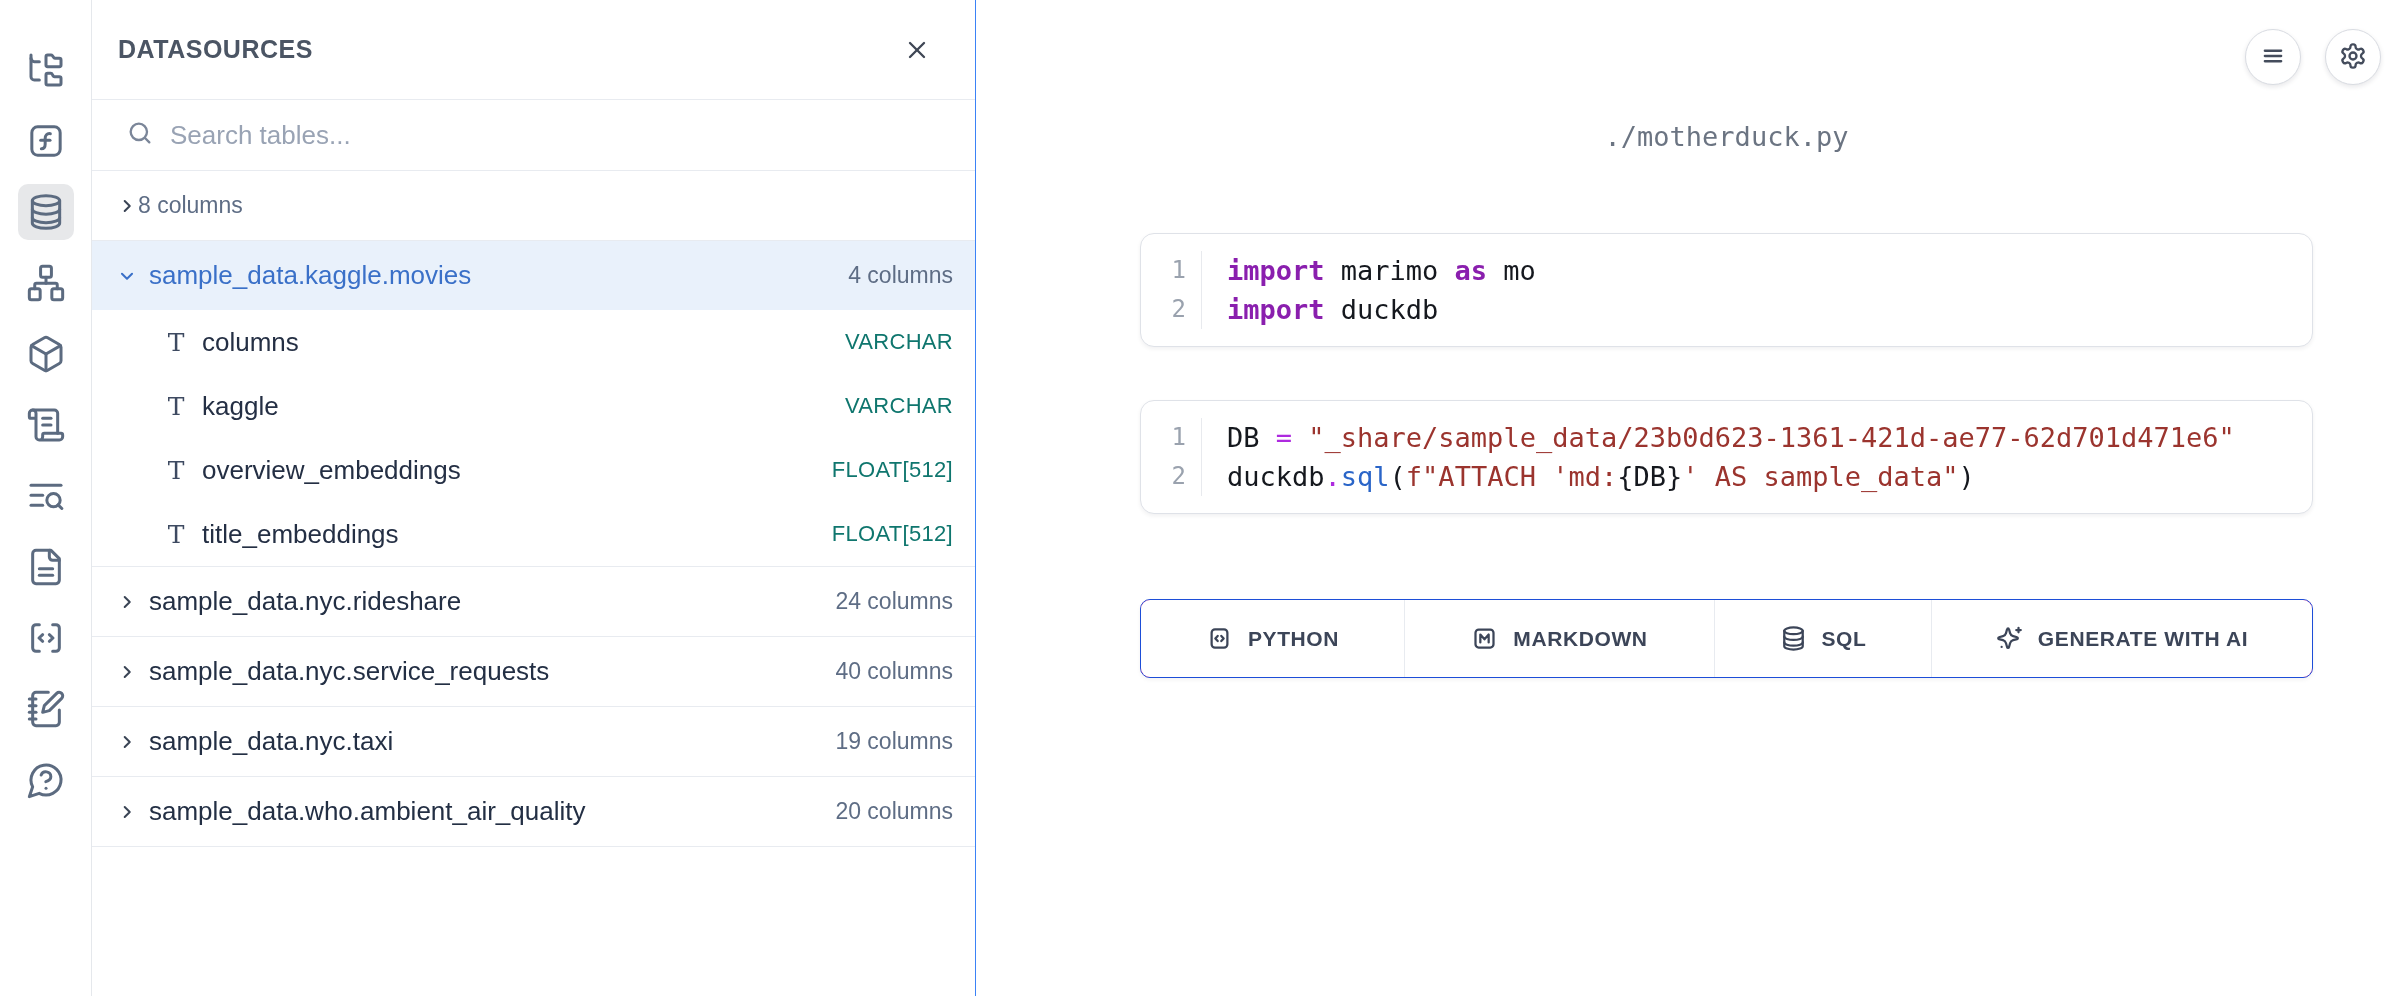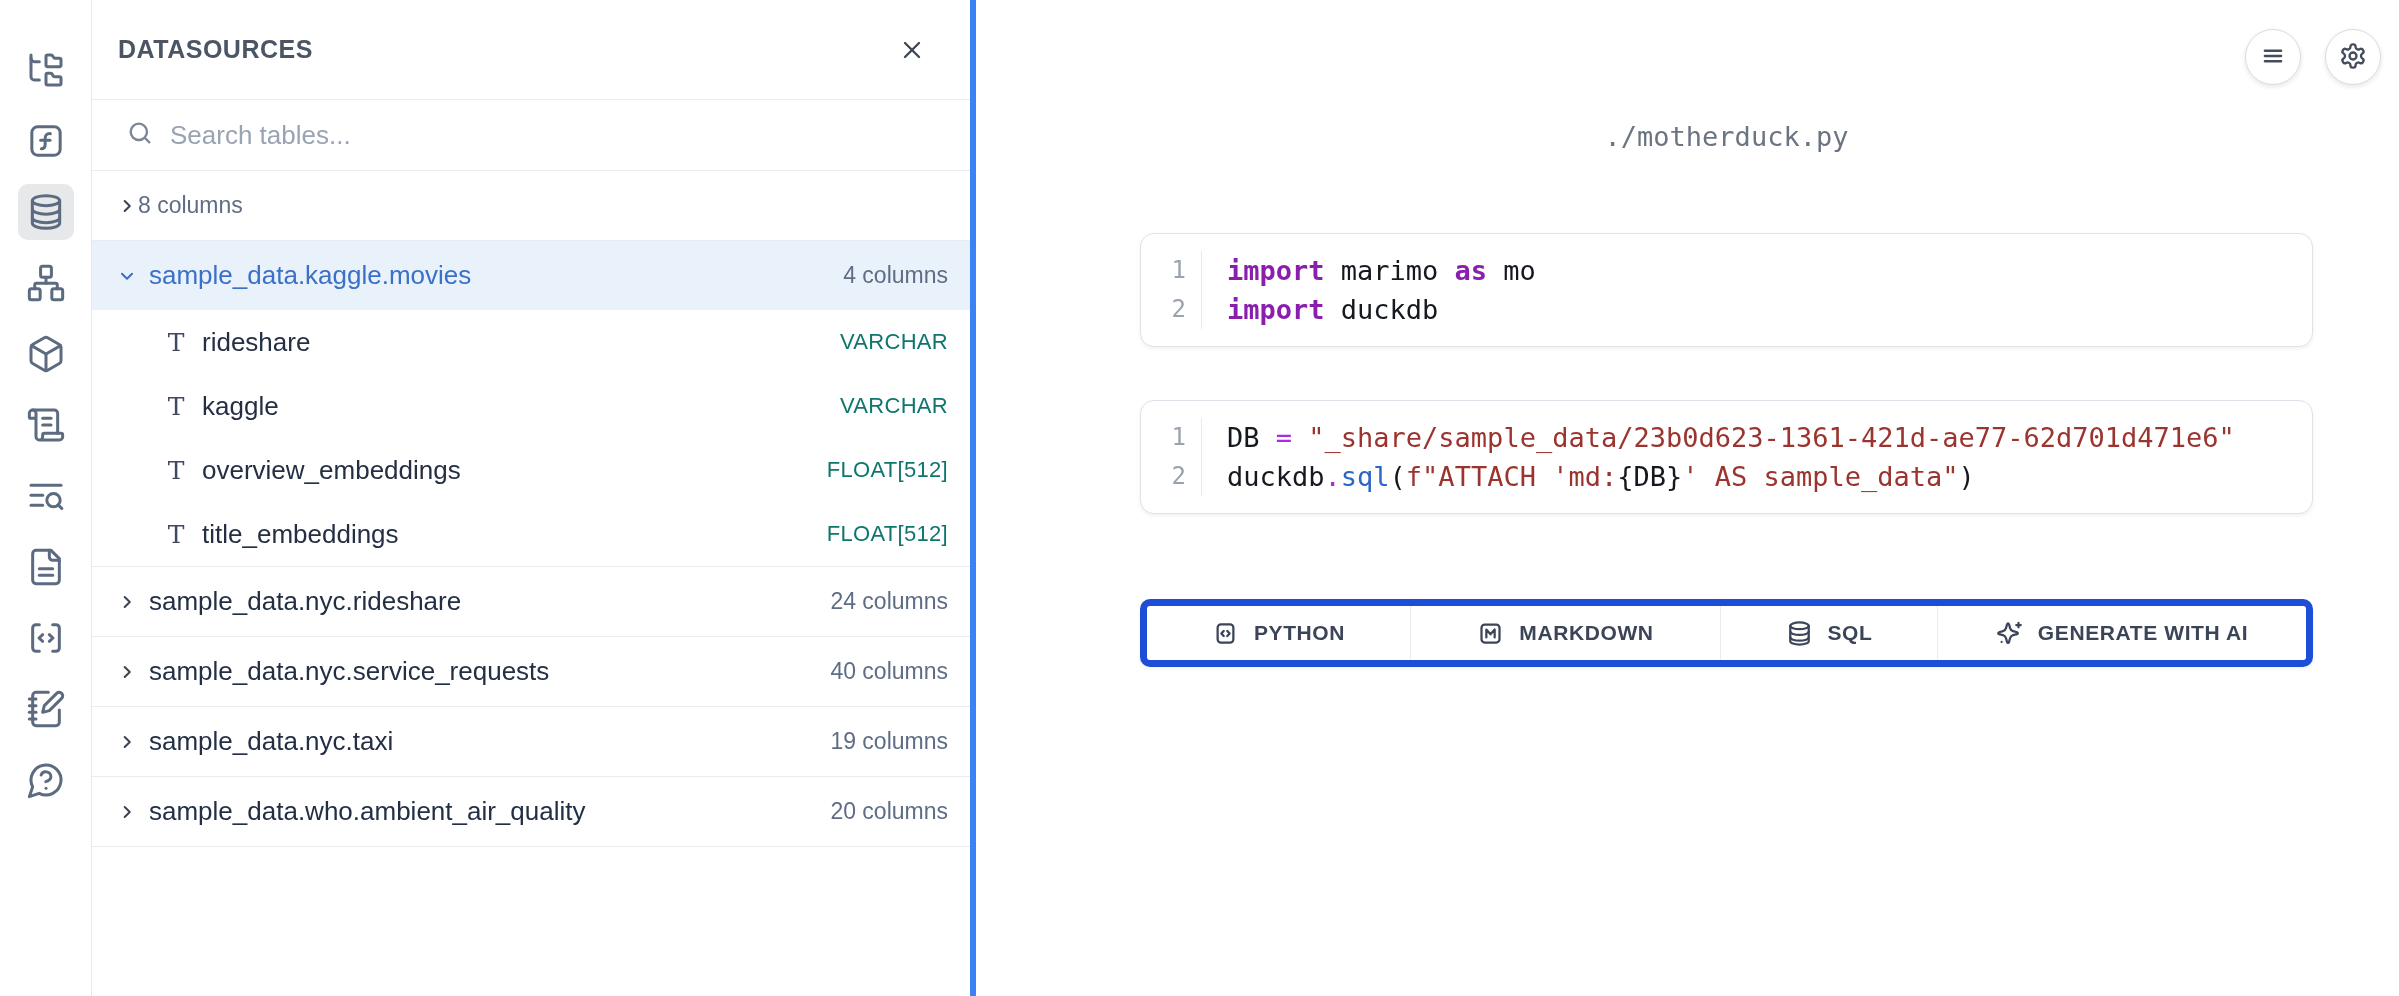"DATASOURCES" .panel { border-right: 6px solid #3b82f6 -> 1px solid #3b82f6 }
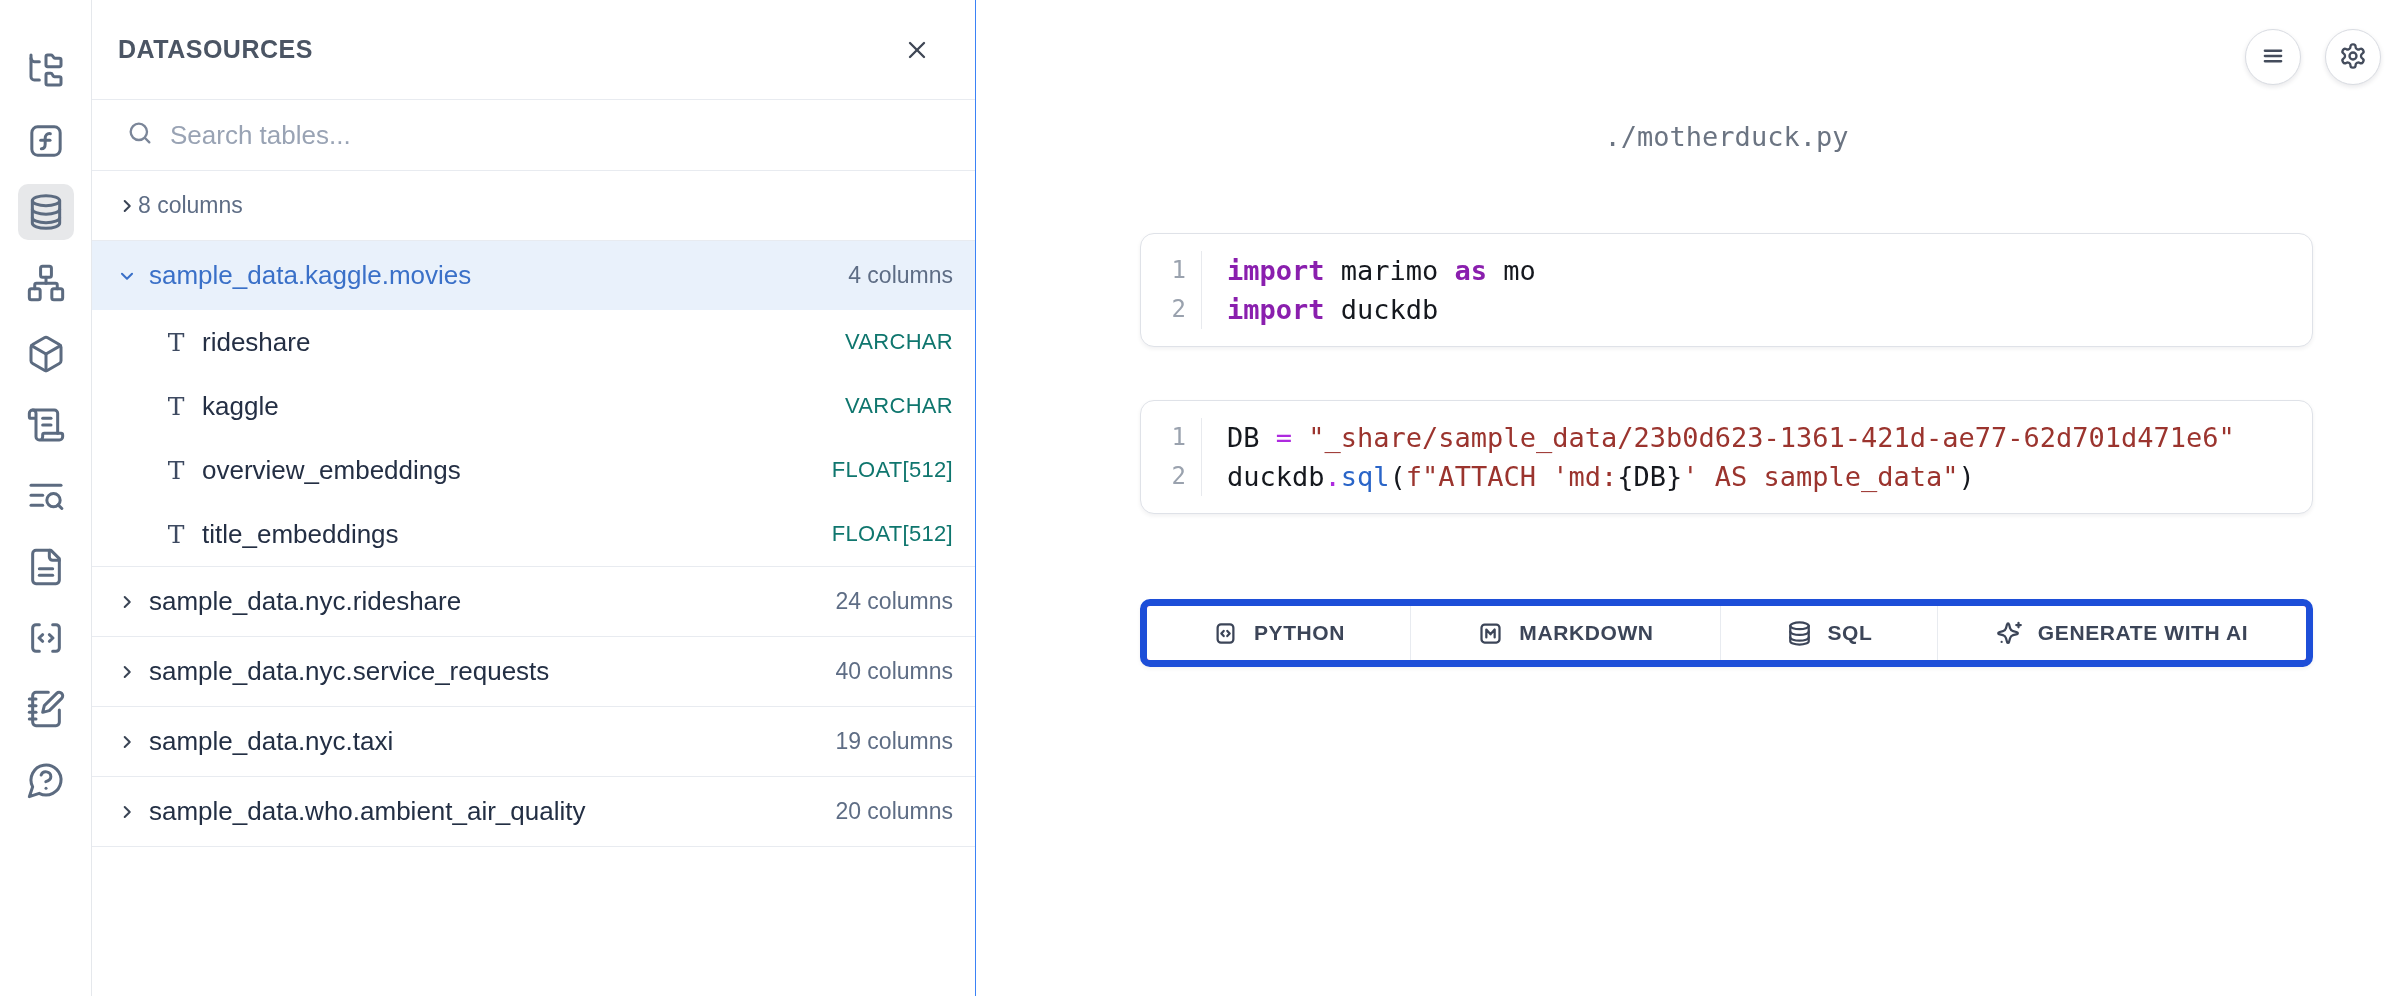"rideshare" span.cname { text: rideshare -> columns }
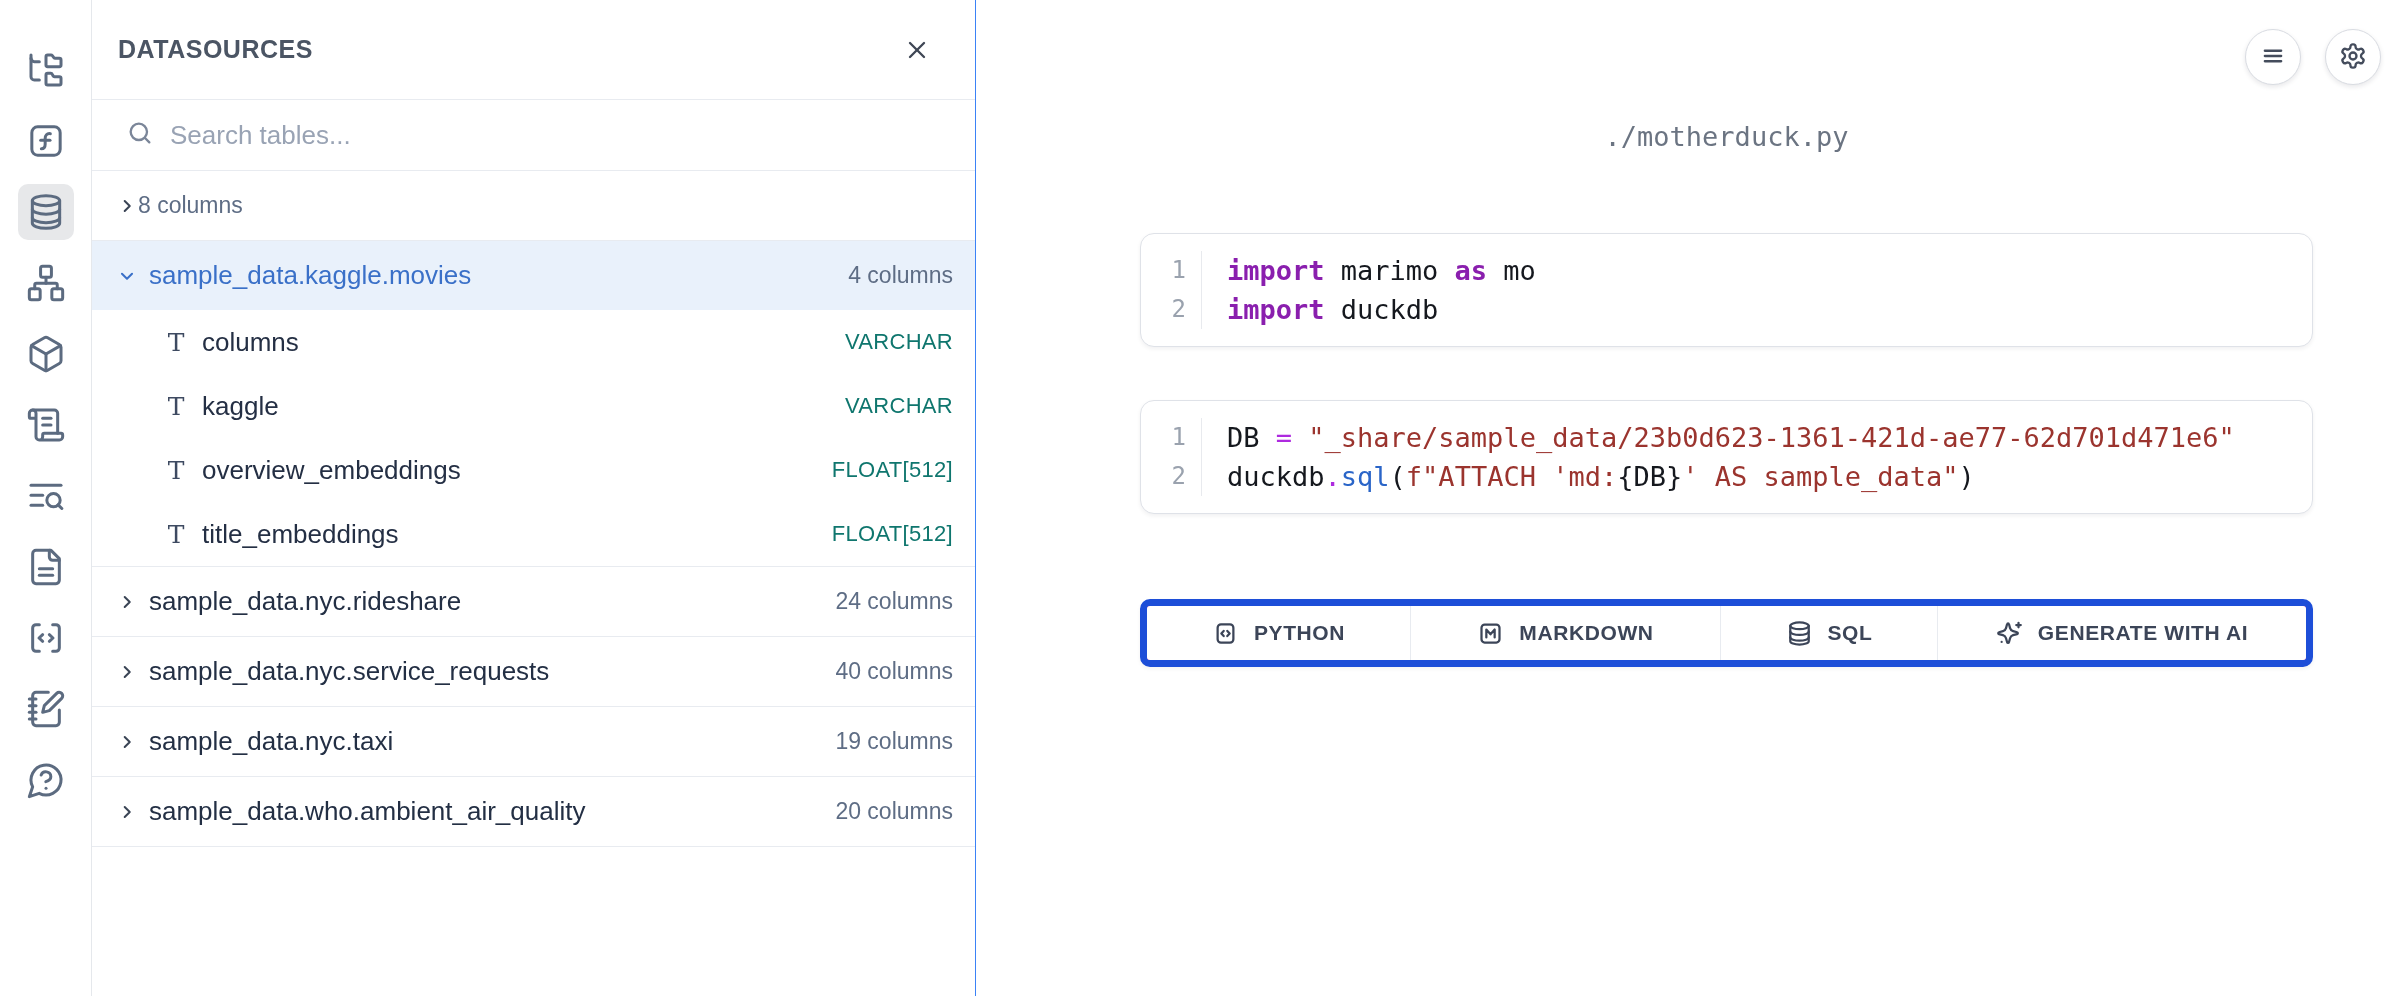"PYTHON" .addbar { border: 7px solid #1d4ed8 -> 1px solid #1d4ed8; height: 68px -> 79px }
